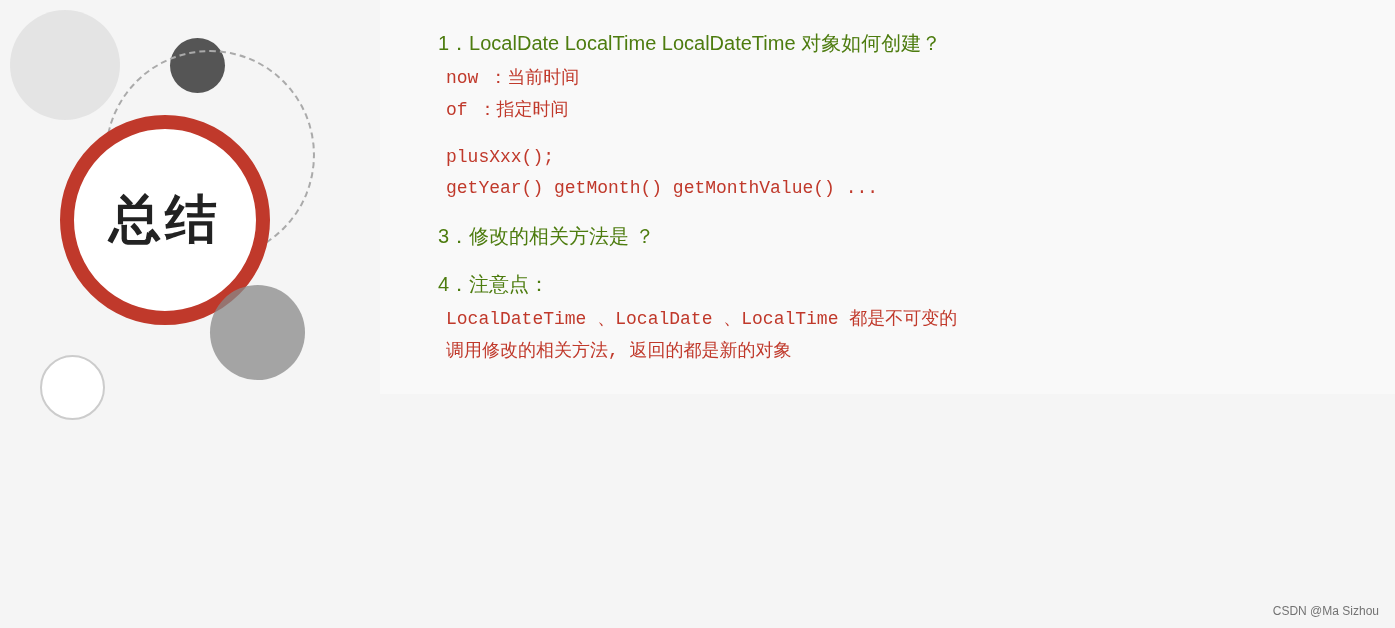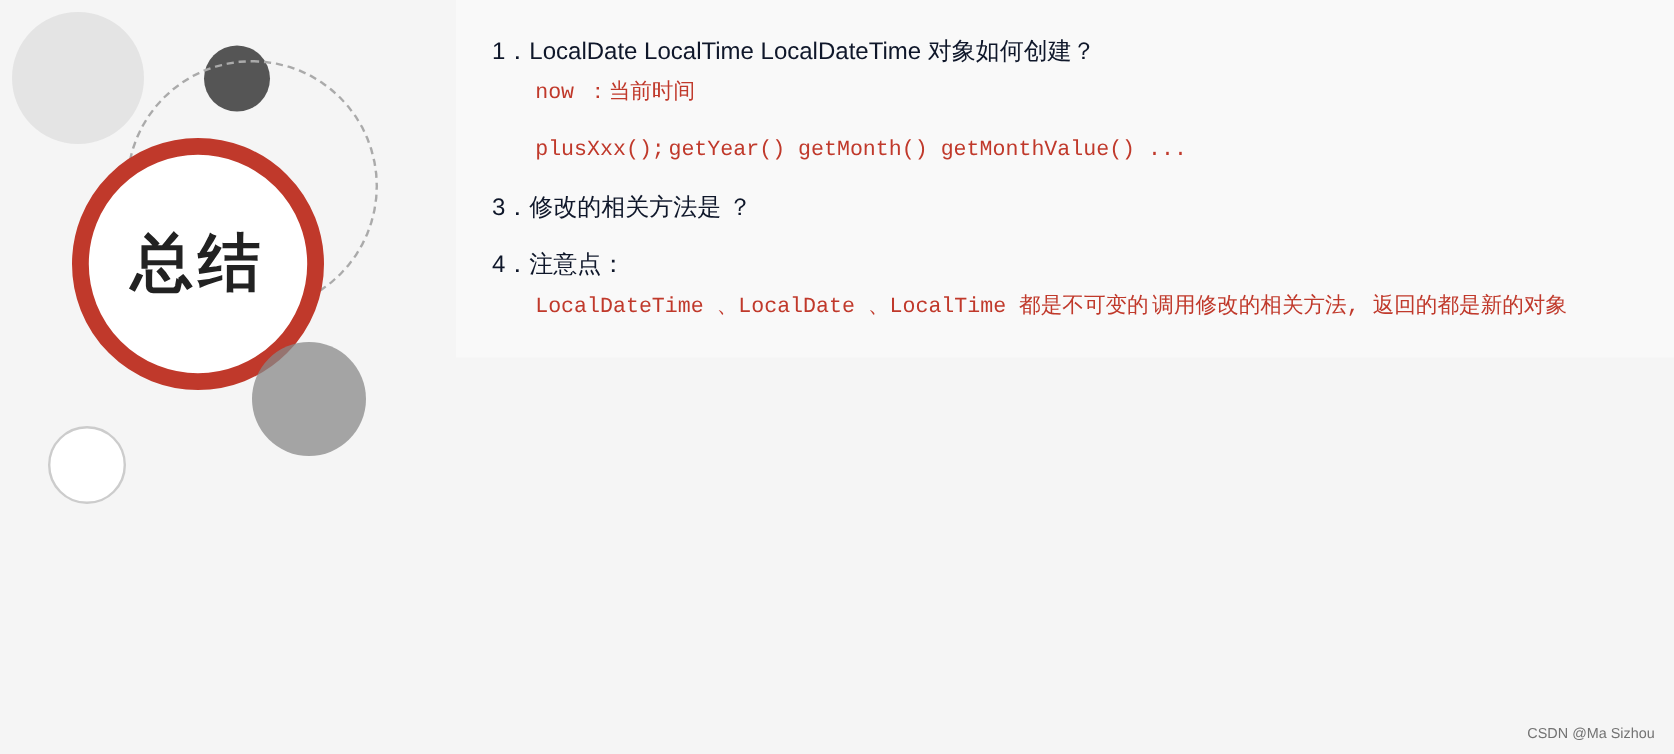"1．LocalDate LocalTime LocalDateTime" .section-heading { color: #0f172a -> #4d7c0f; margin-left: none -> 28px }
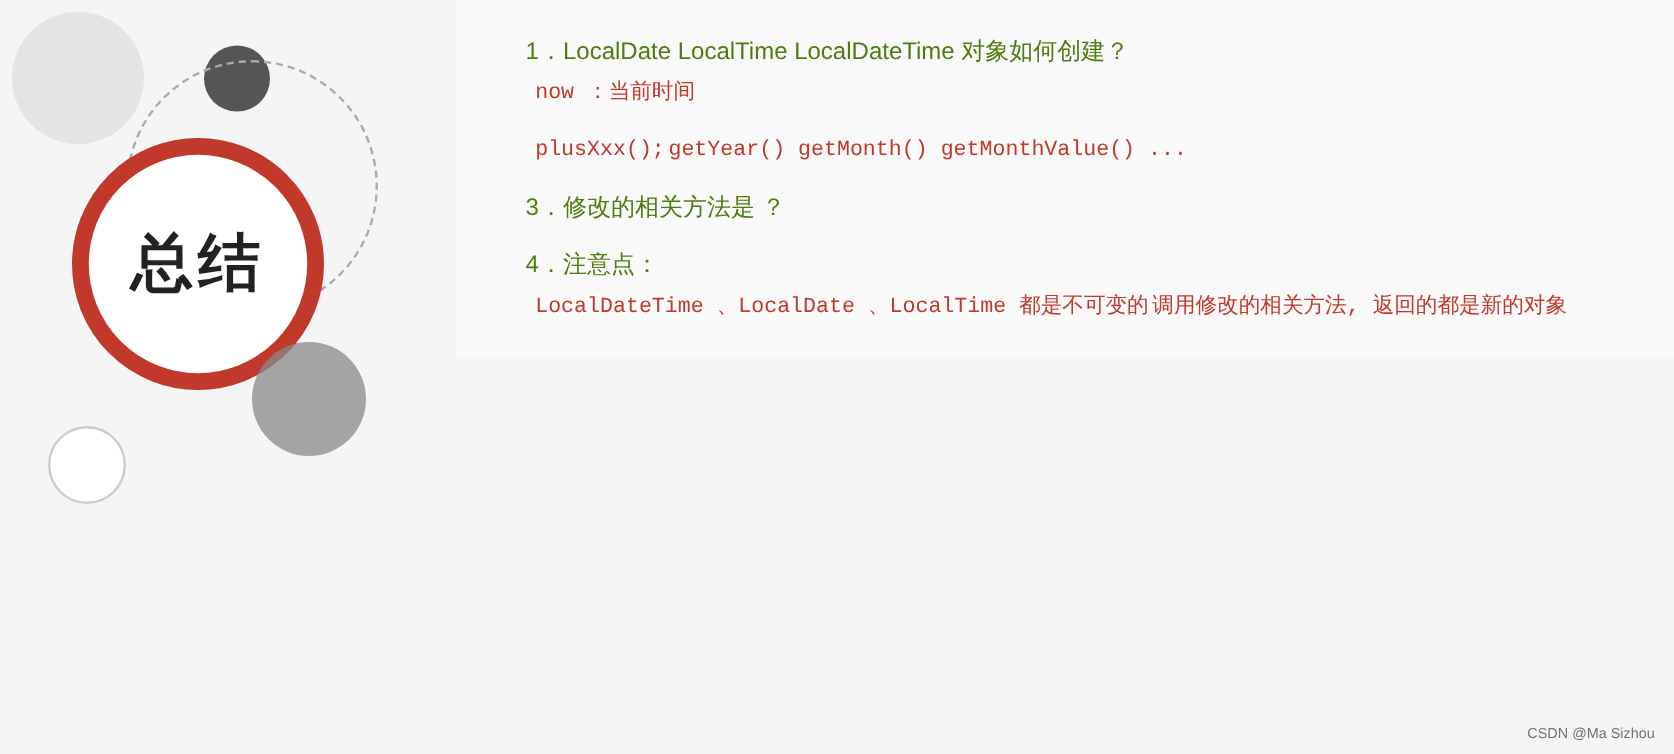"now ：当前时间" .section-content { flex-direction: row -> column }
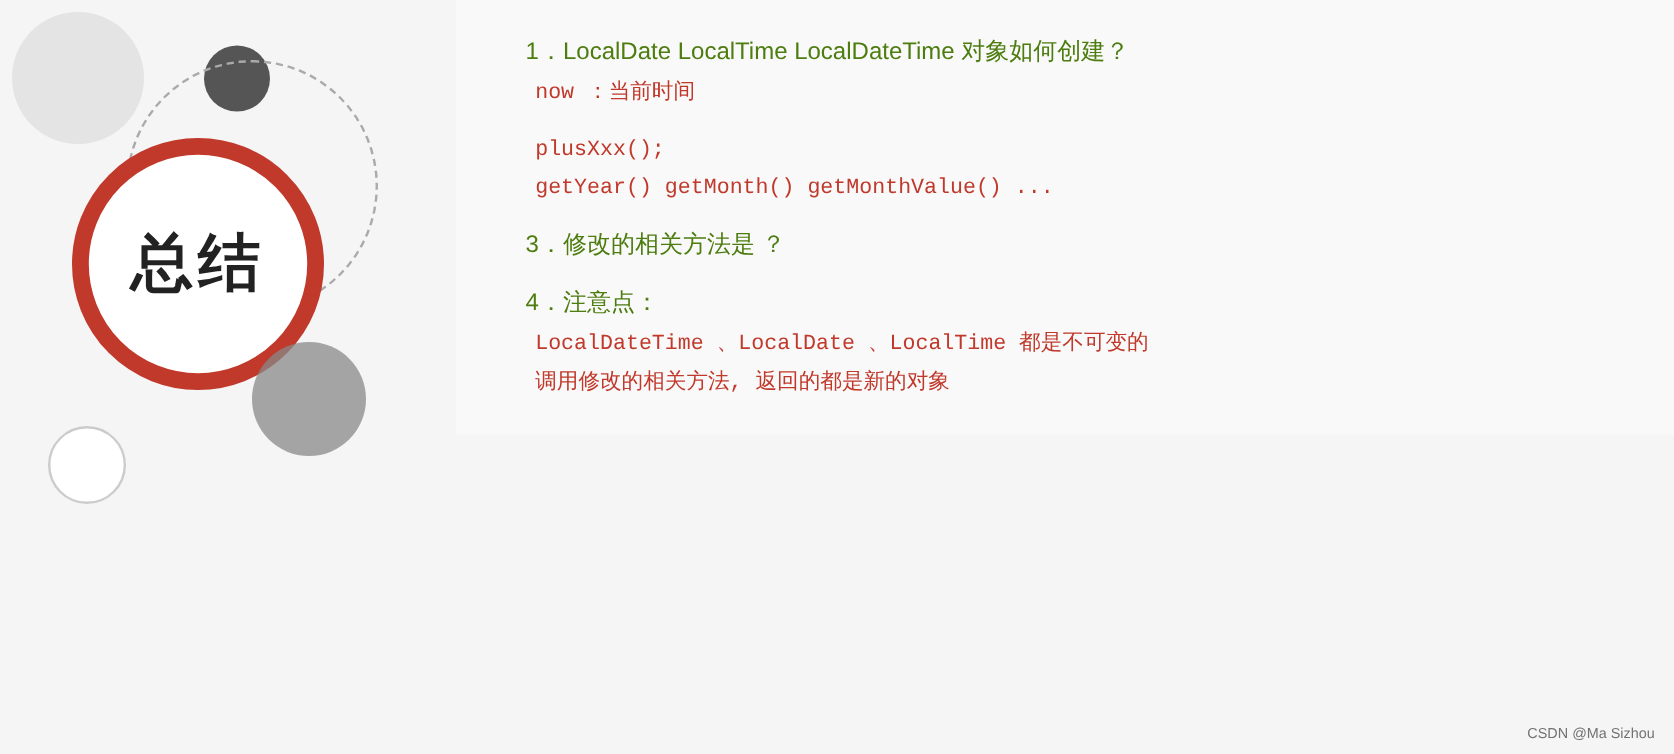"of ：指定时间" div.code-line { html: none -> <div>of ：指定时间</div> }
